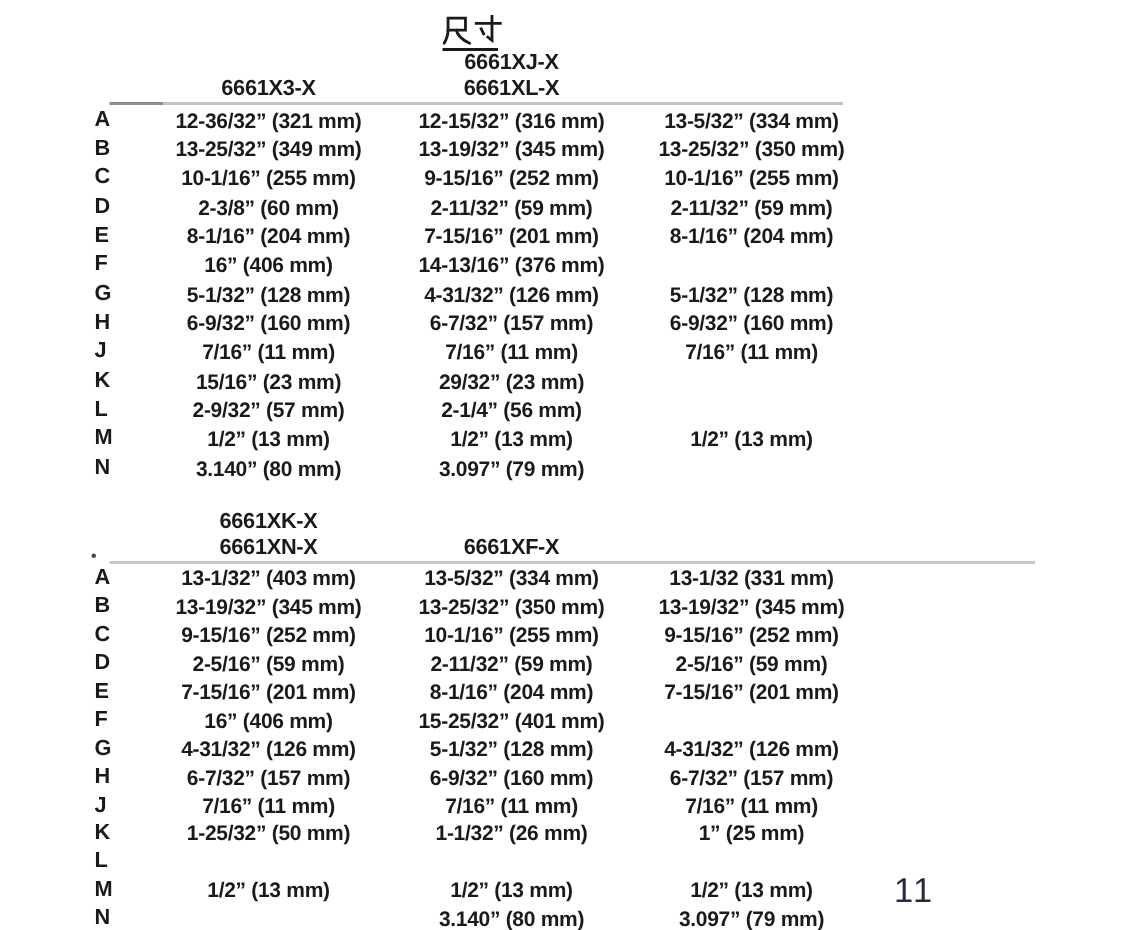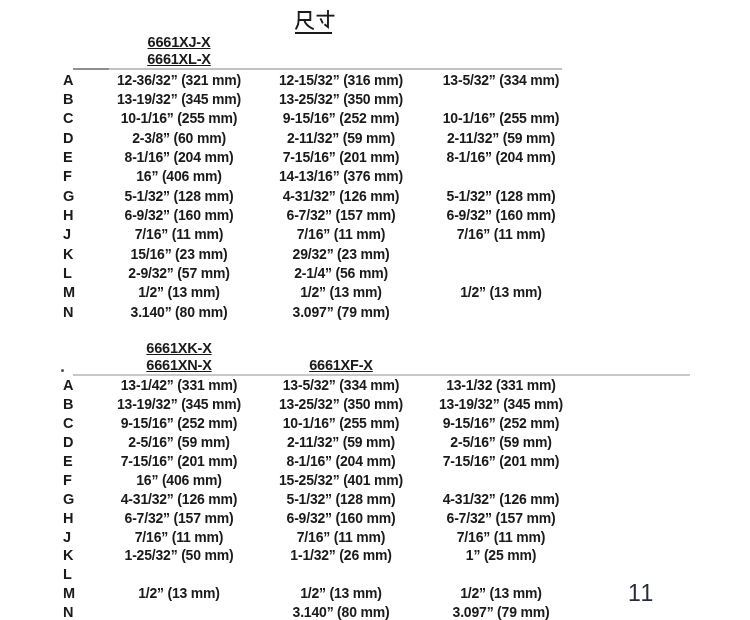"6661XJ-X" .hcell { text-decoration: underline -> none }
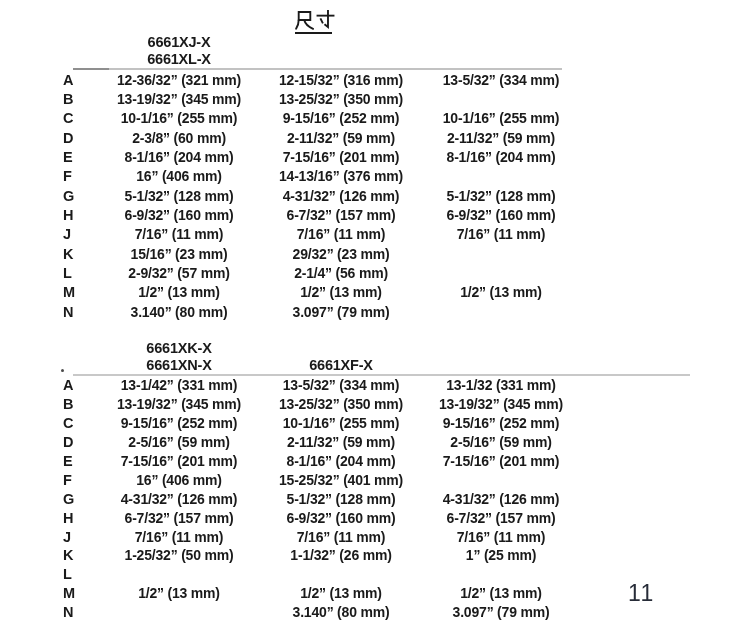"6661X3-X" div.hcell { html: none -> <div> <span>6661X3-X</span> </div> }
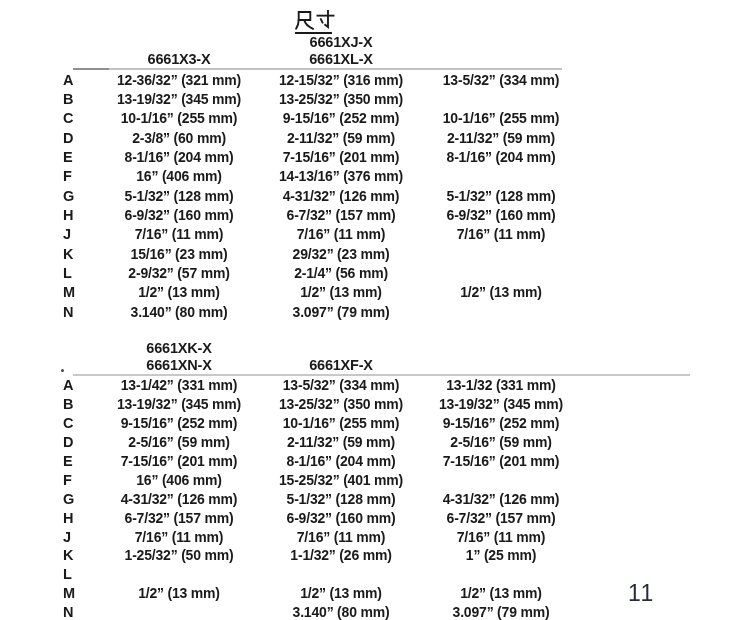"13-25/32” (349 mm)" div.rval { html: none -> <div>13-25/32” (349 mm)</div> }
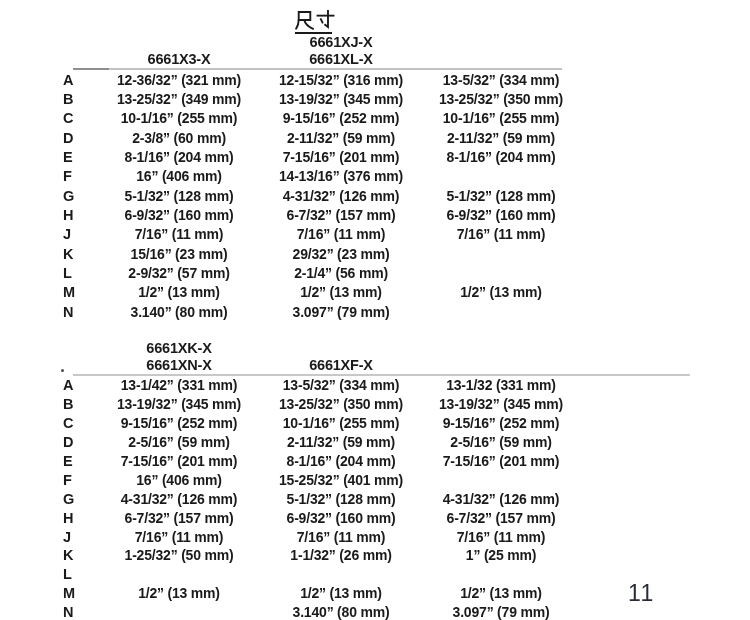"13-1/42” (331 mm)" div.rval { text: 13-1/42” (331 -> 13-1/32” (403 }
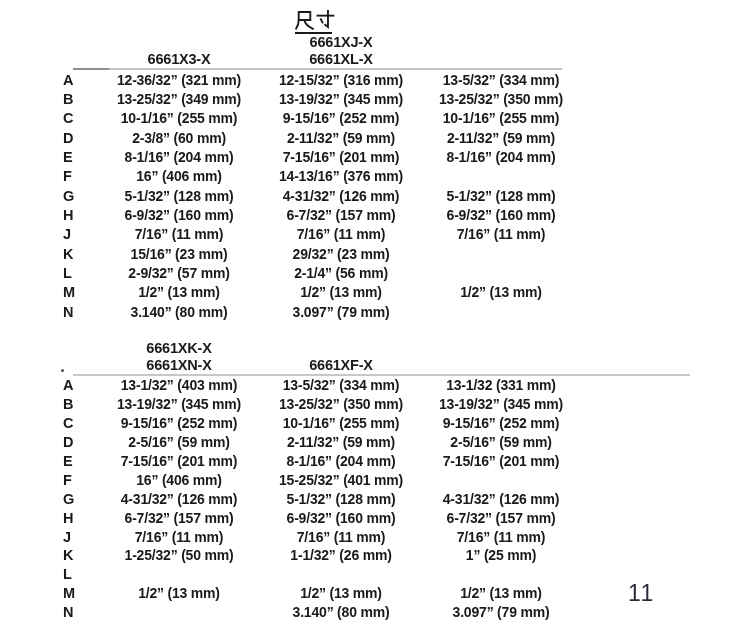"11" .pagenum { left: 628px -> 596px }
